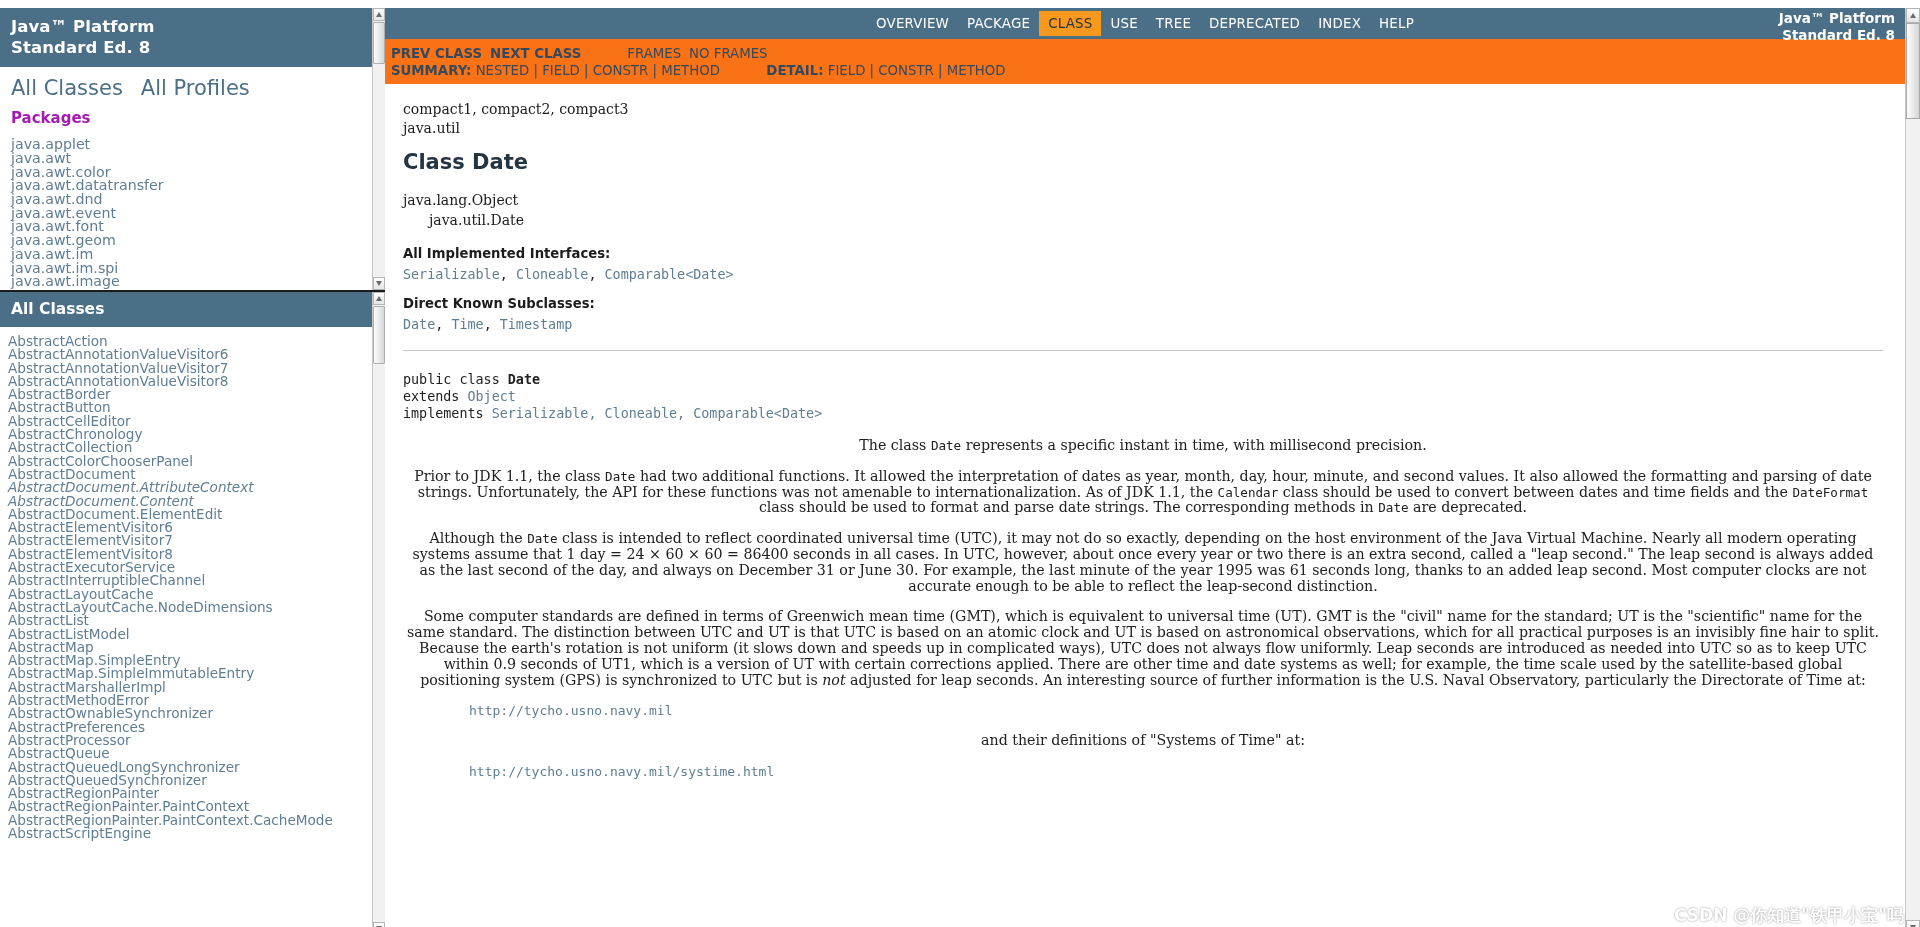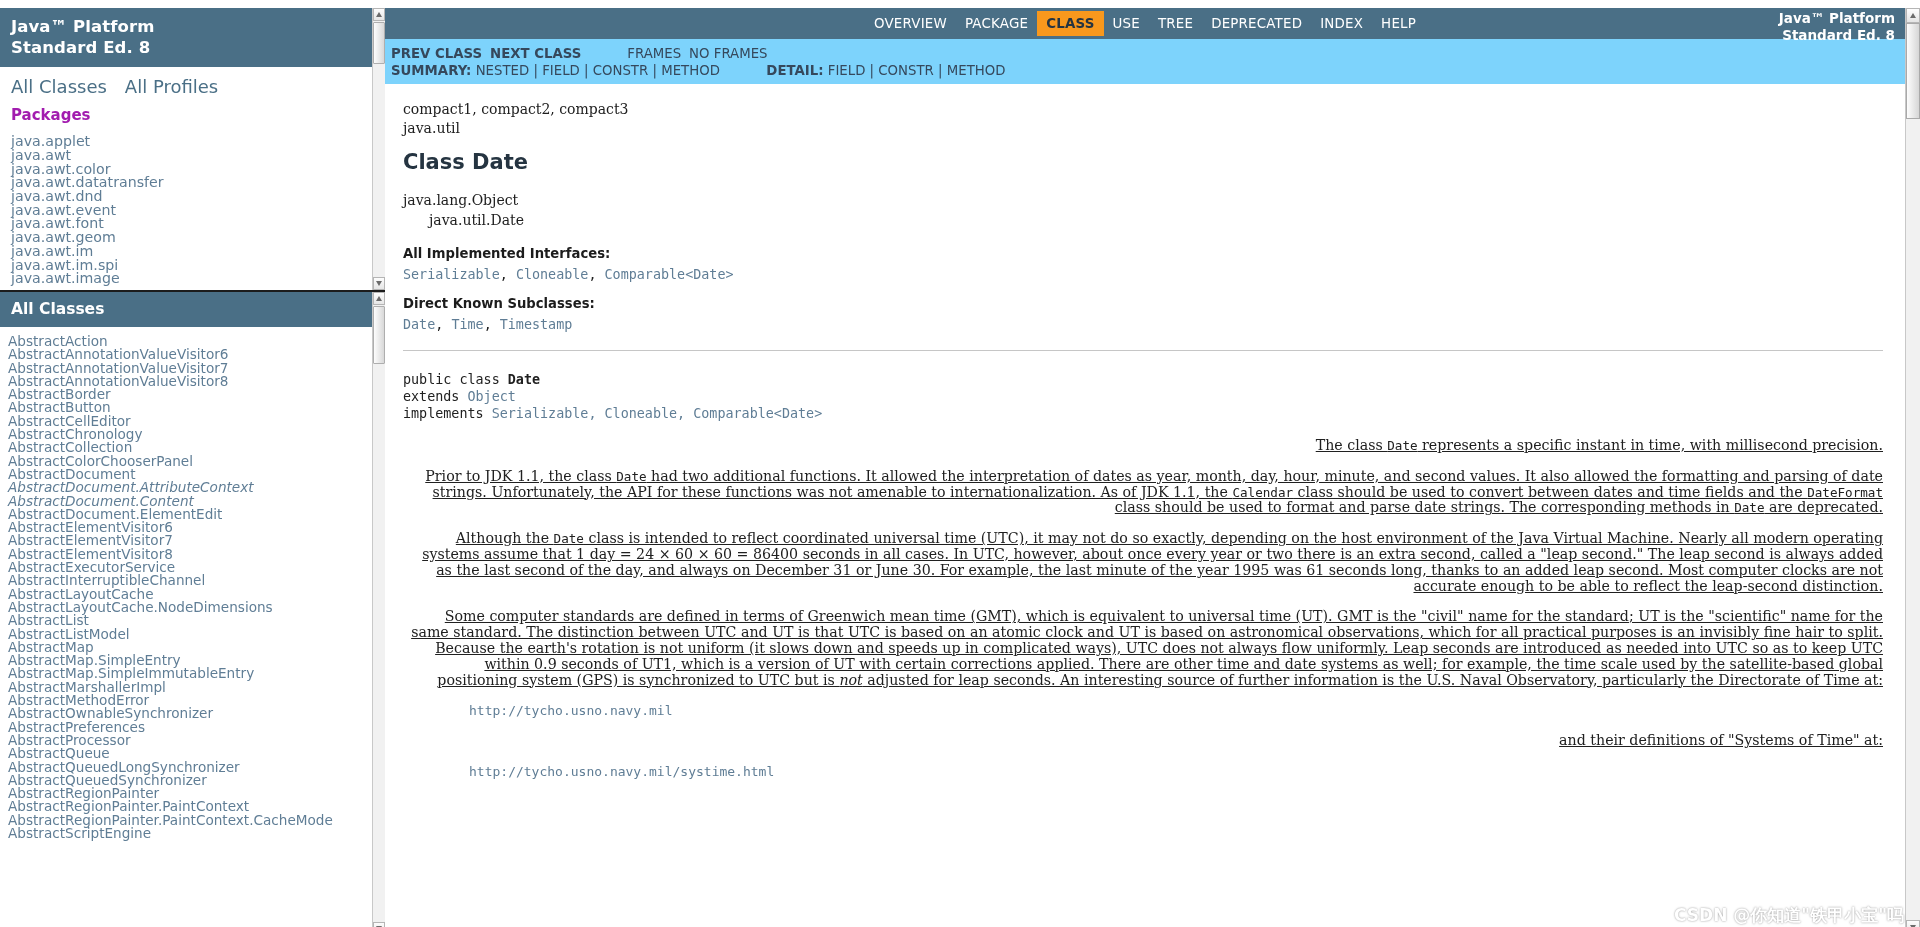"CLASS" .topnav li.active { font-weight: bold -> normal }
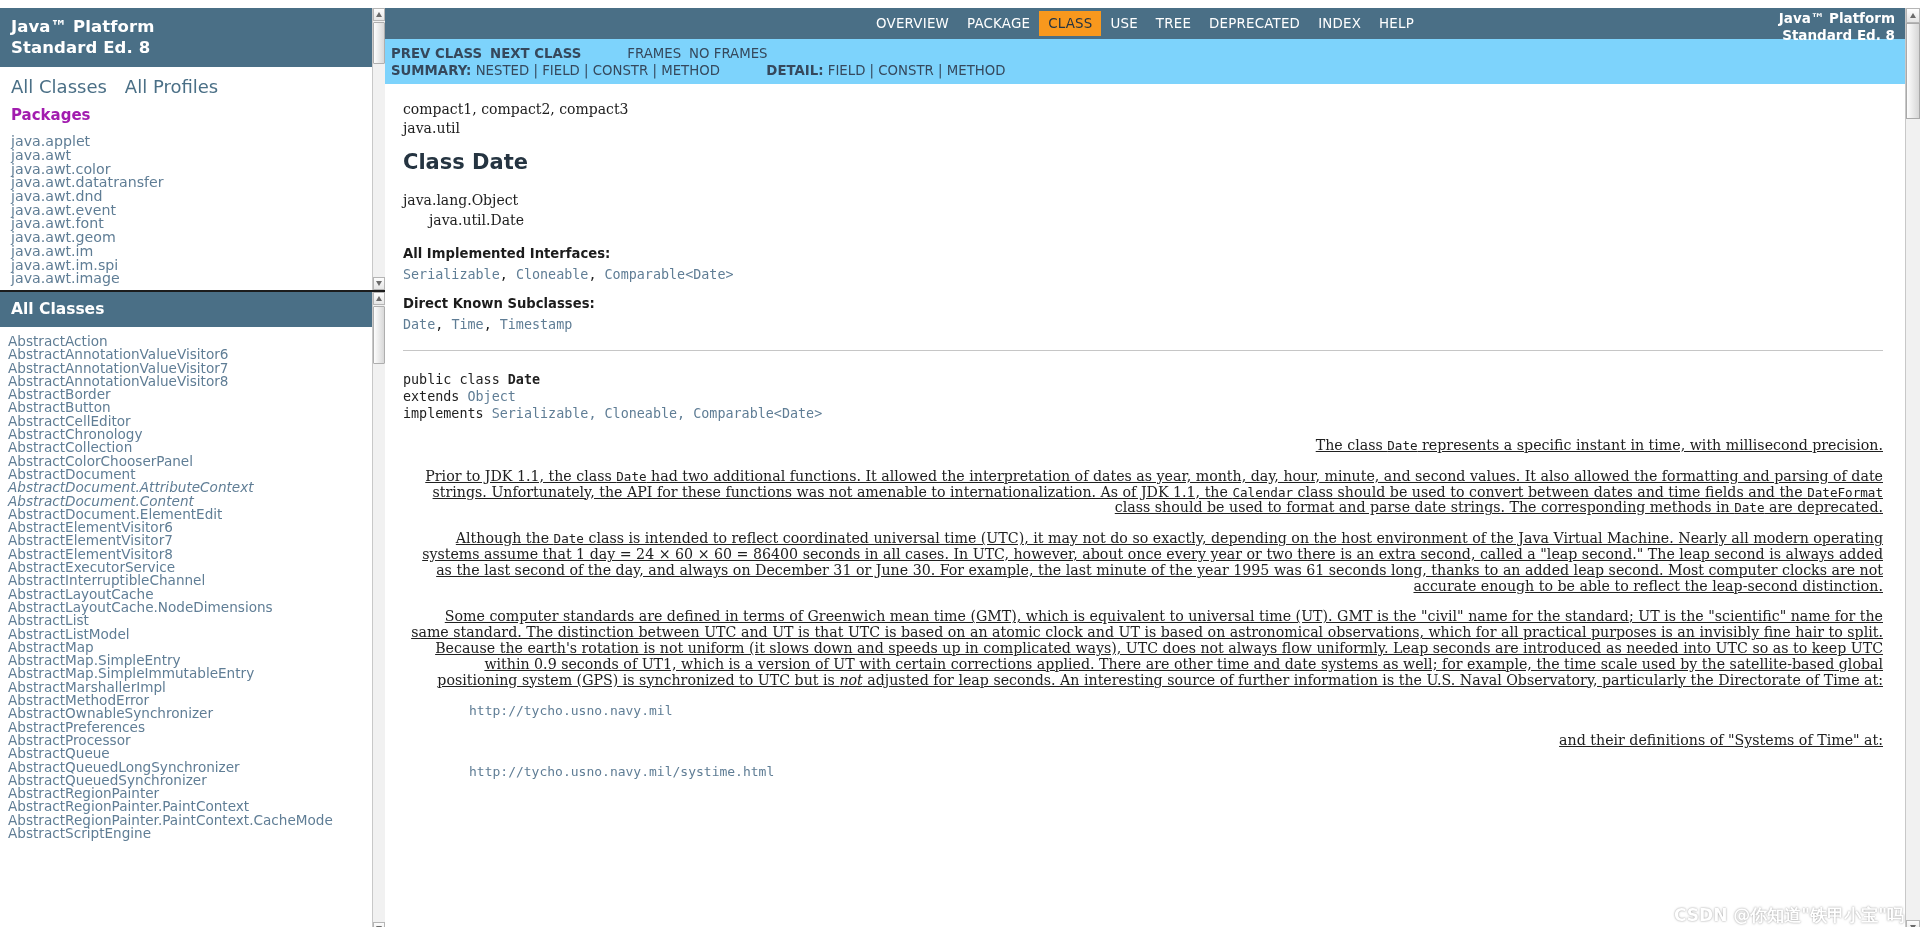"PREV CLASS NEXT CLASS FRAMES" .subnav { background: #7dd3fc -> #f97316 }
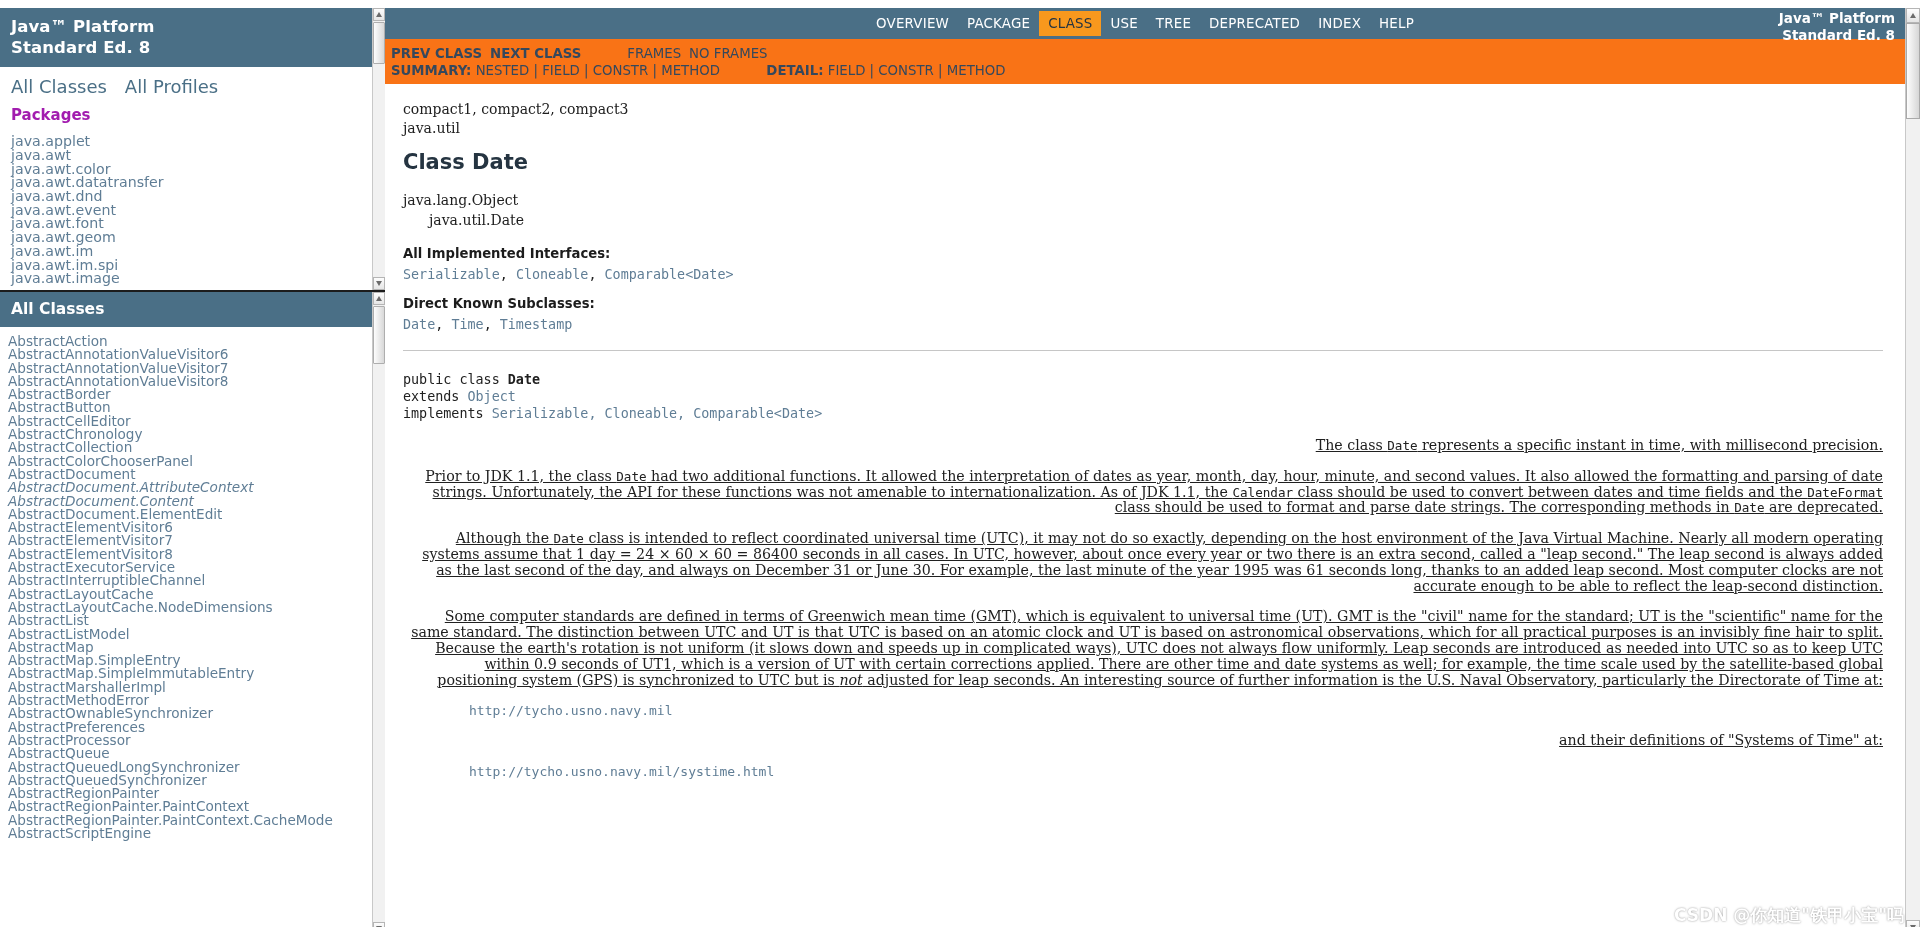"All Classes All Profiles" .links-row { font-size: 18px -> 21px }
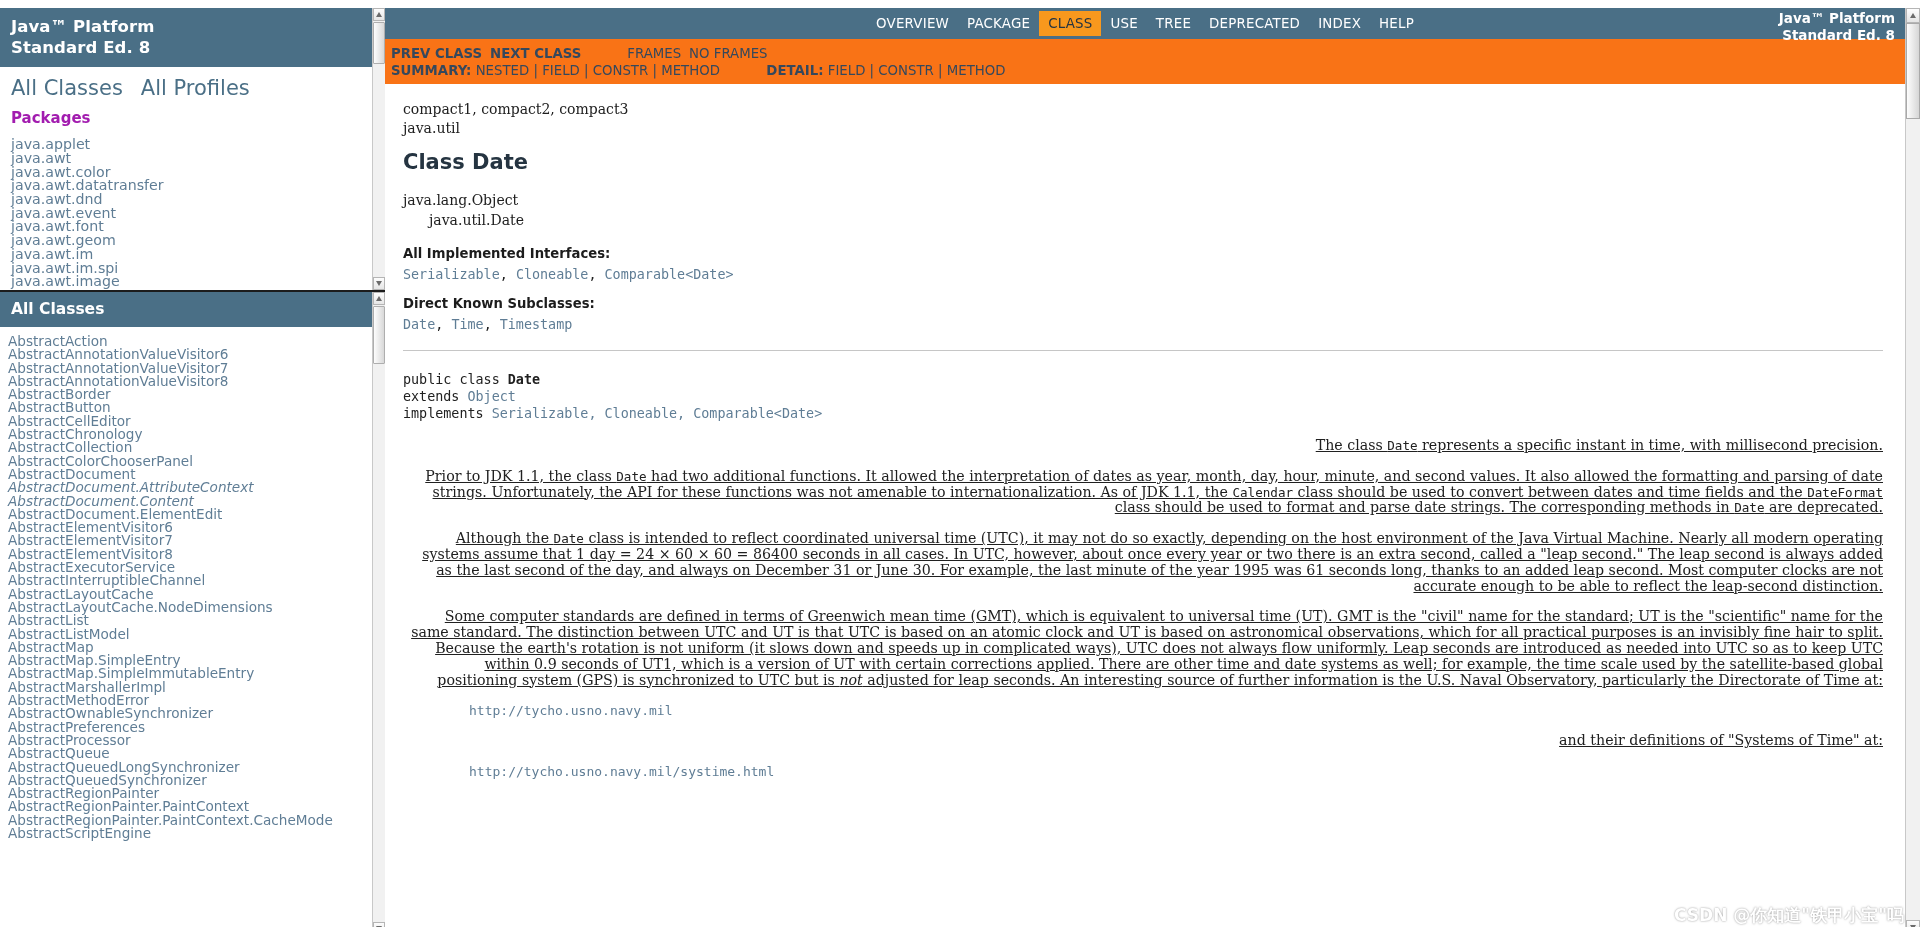"The class Date represents a" .para { text-align: right -> center; text-decoration: underline -> none }
